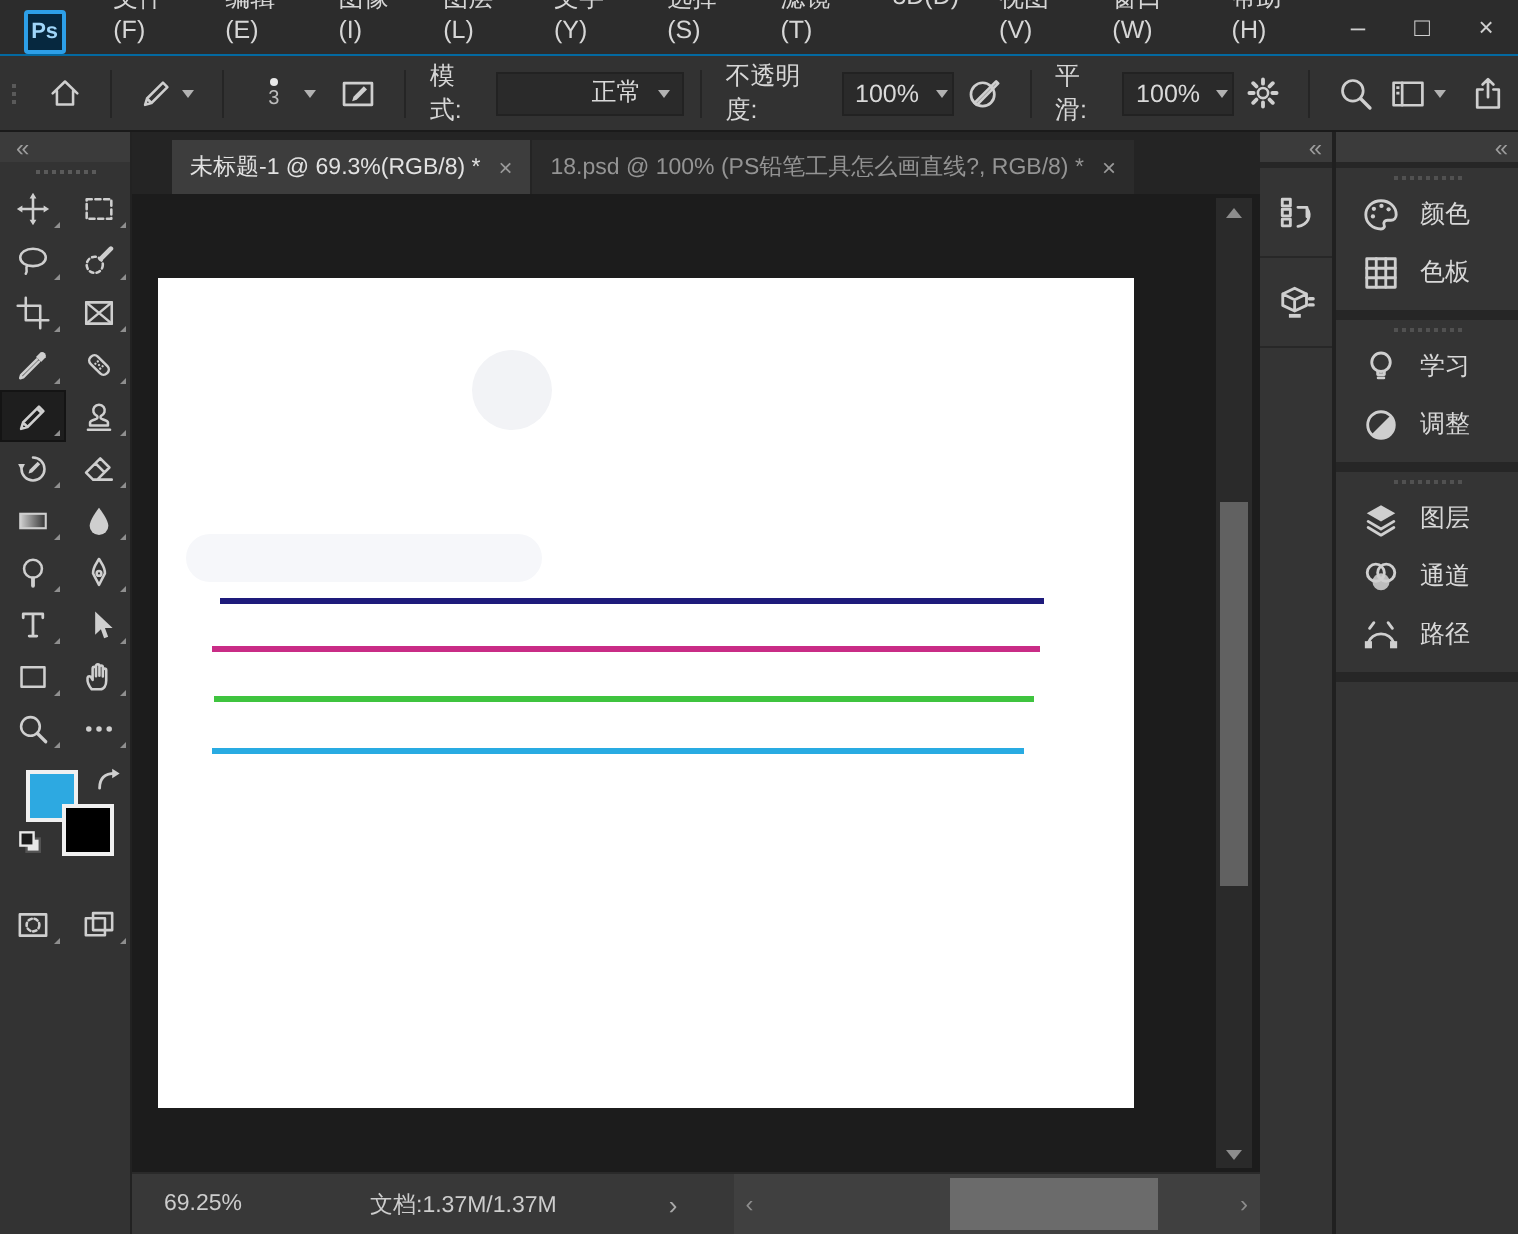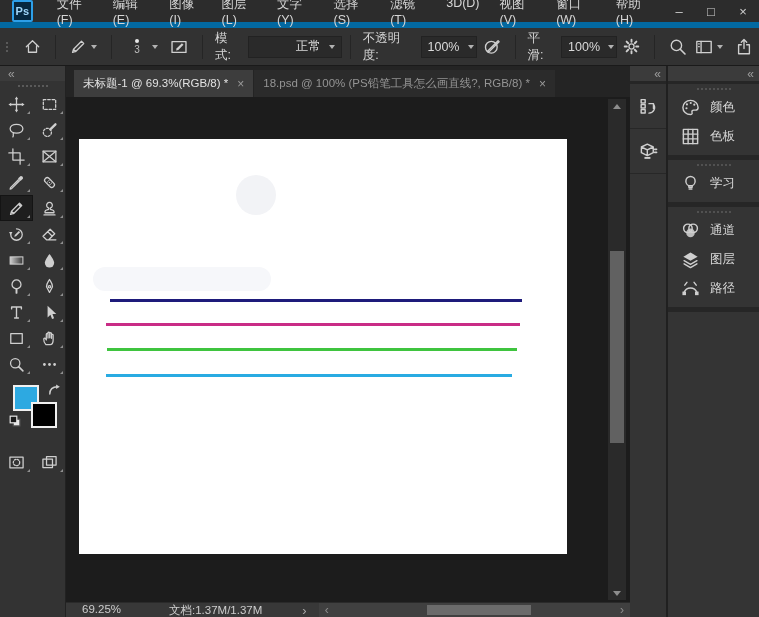"Ps" .menubar { align-items: center -> flex-end; border-bottom: 6px solid #0369a1 -> 1px solid #0369a1 }
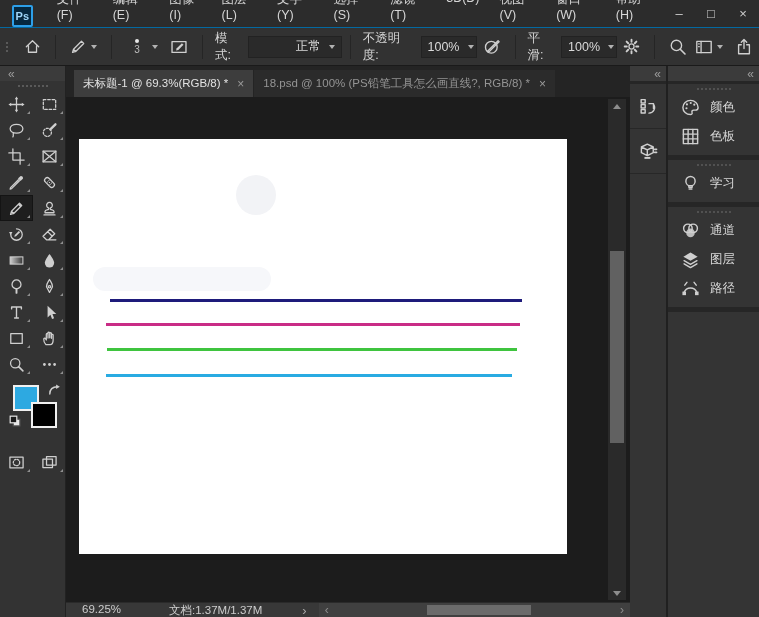"未标题-1 @ 69.3%(RGB/8) *" .tabbar { padding-left: 8px -> 20px }
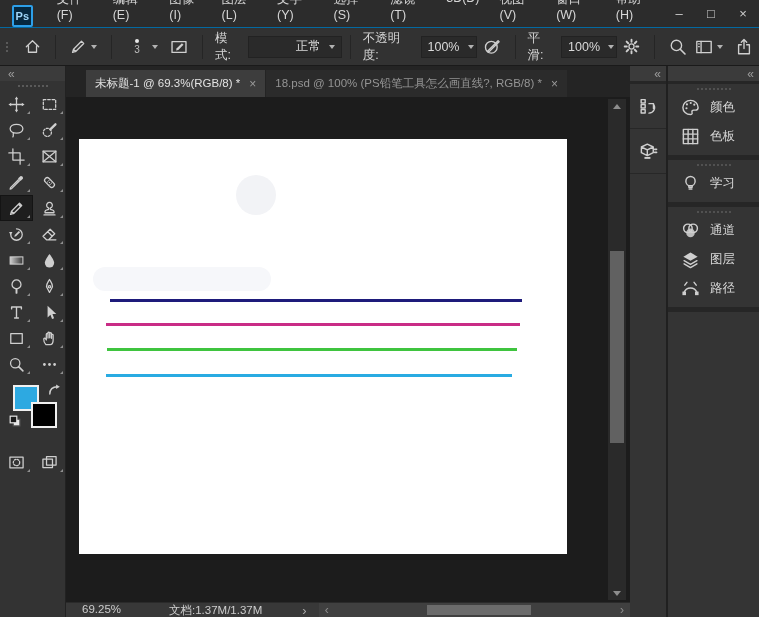"调整" div.pbtn { html: none -> <div> <svg> <circle></circle> <path></path> </svg> <span>调整</span> </div> }
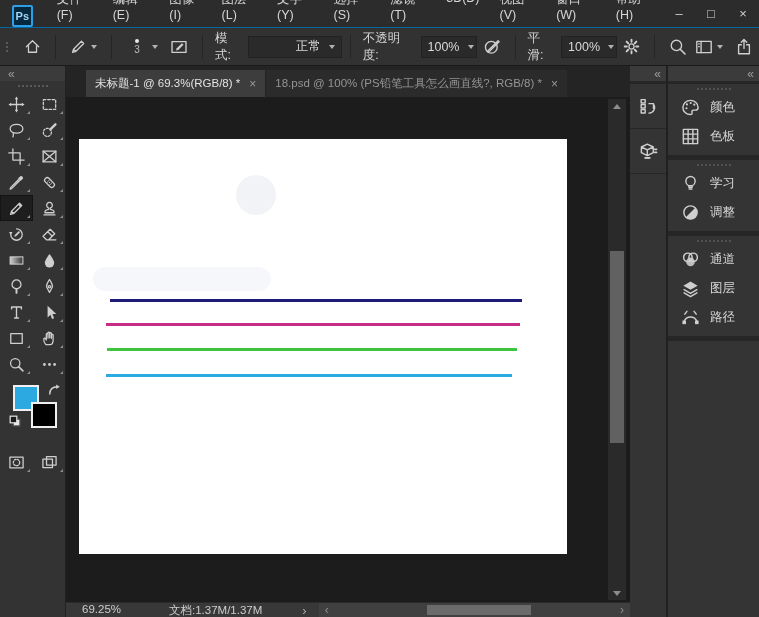"通道" div.pbtn { order: before "图层" -> after "图层" }
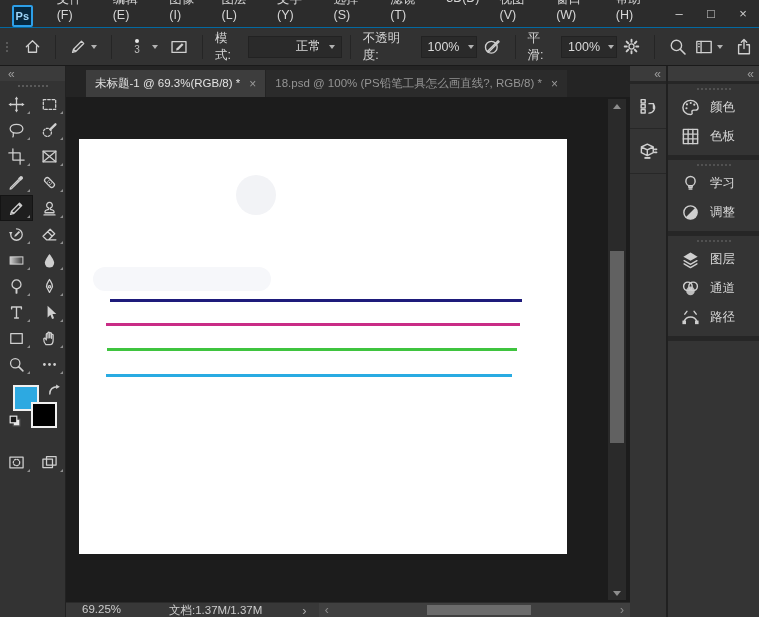"69.25%" .statusbar { align-items: flex-start -> center; gap: none -> 16px; height: 15px -> 31px }
